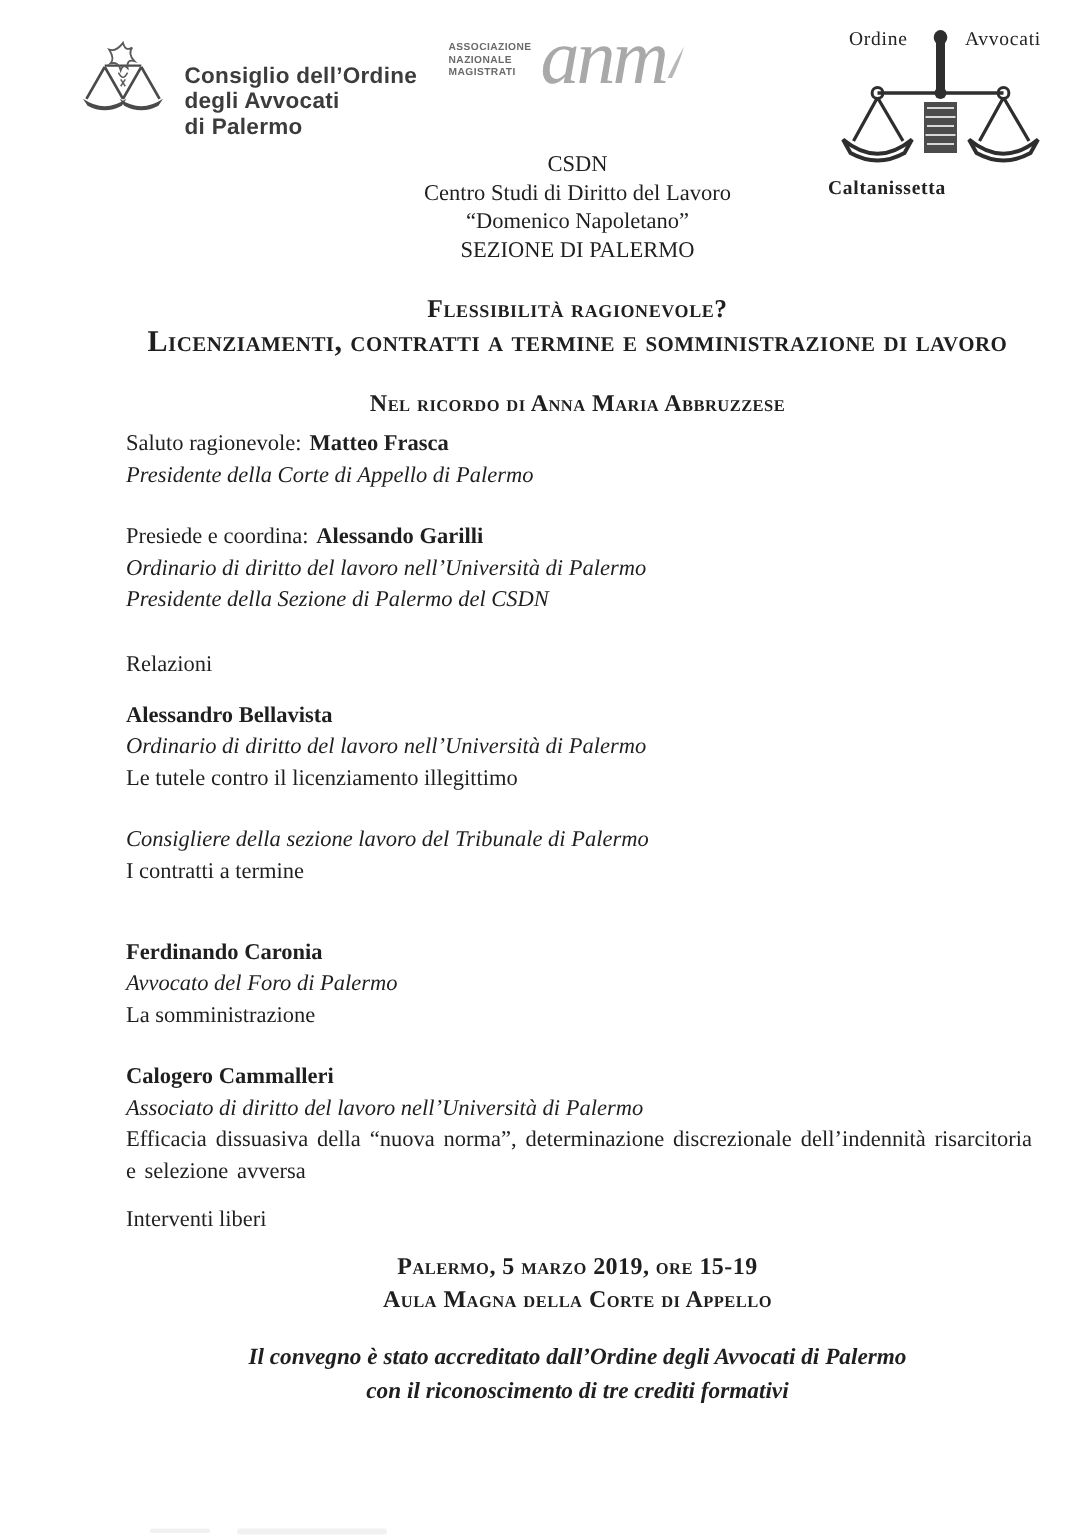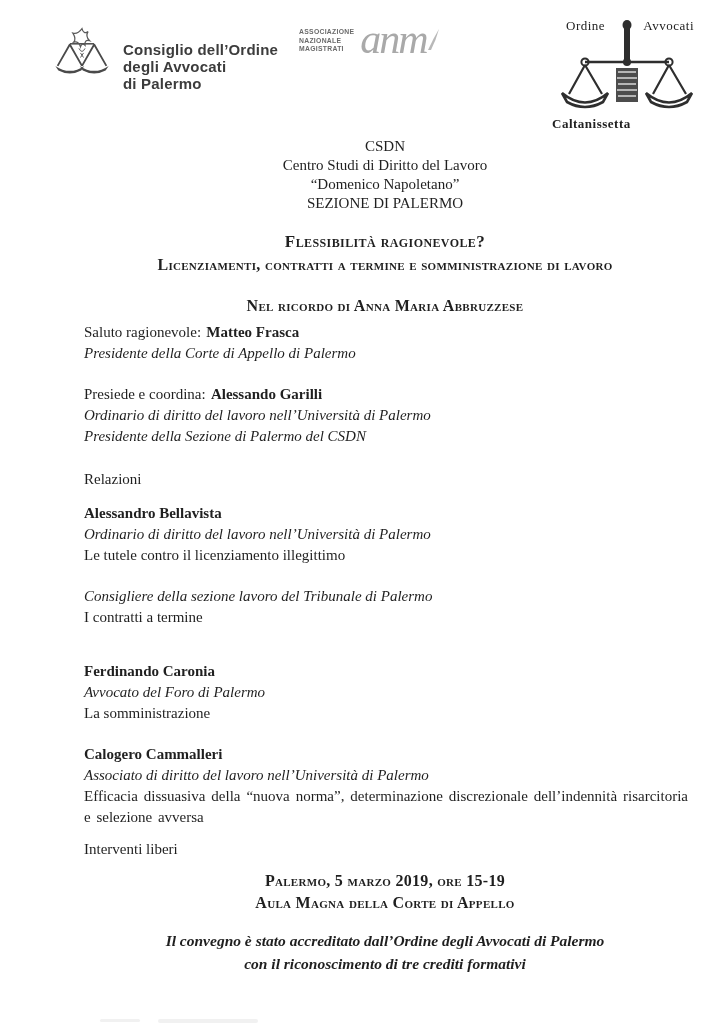"anm" .anm-script { font-size: 42px -> 52px }
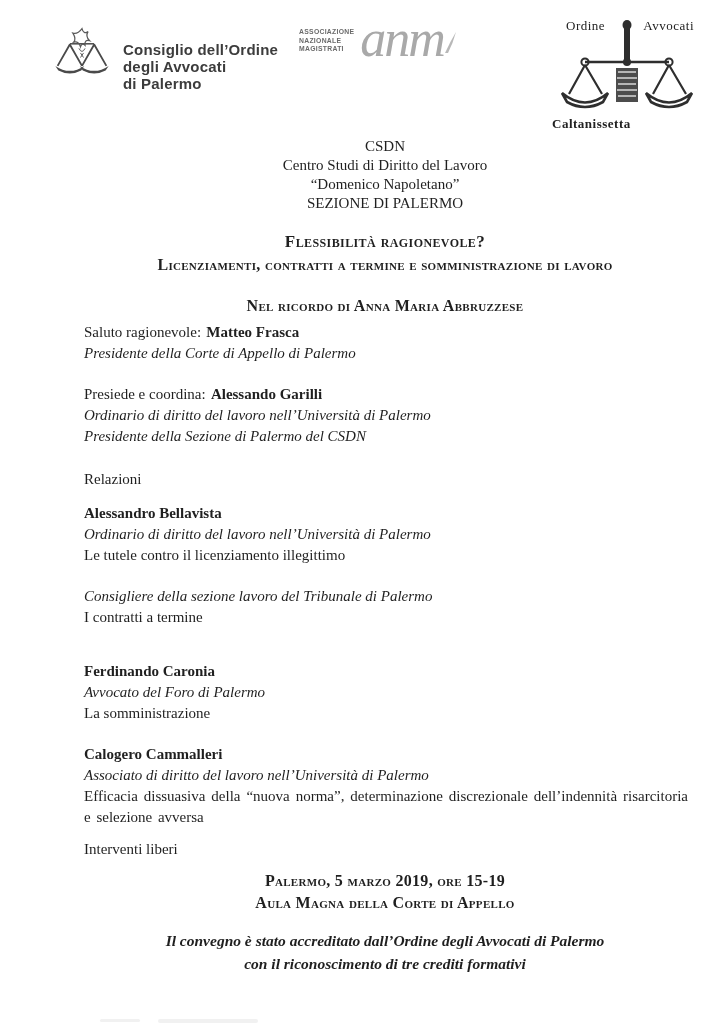"CSDN" .blk { margin-top: 36px -> none }
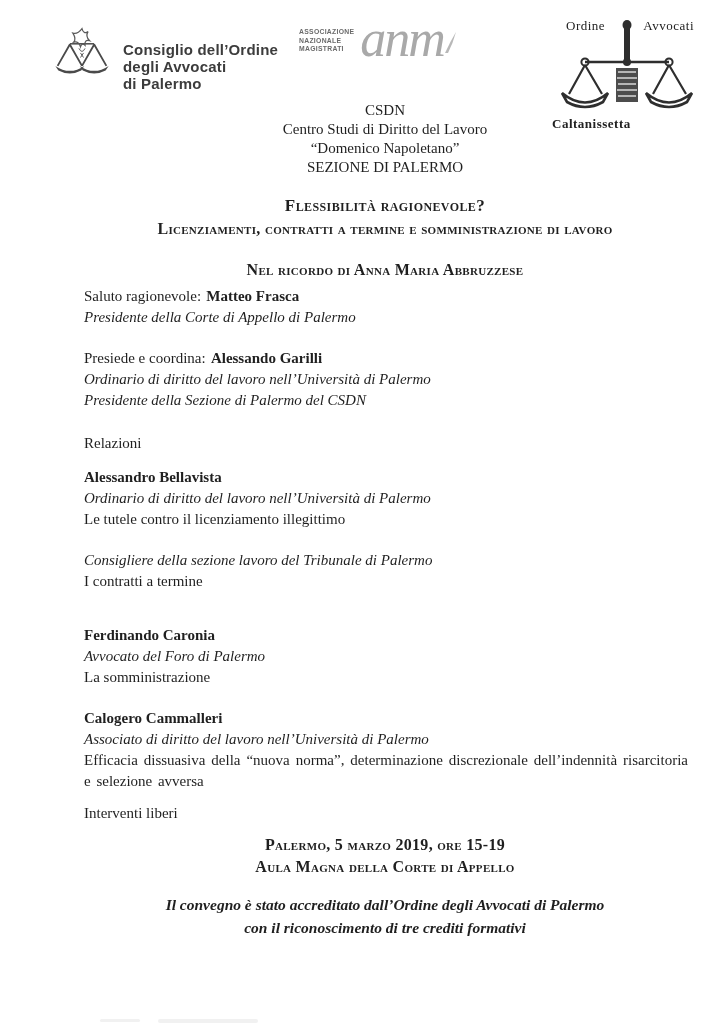"Licenziamenti, contratti a termine e" .title2 { font-size: 16px -> 20px }
